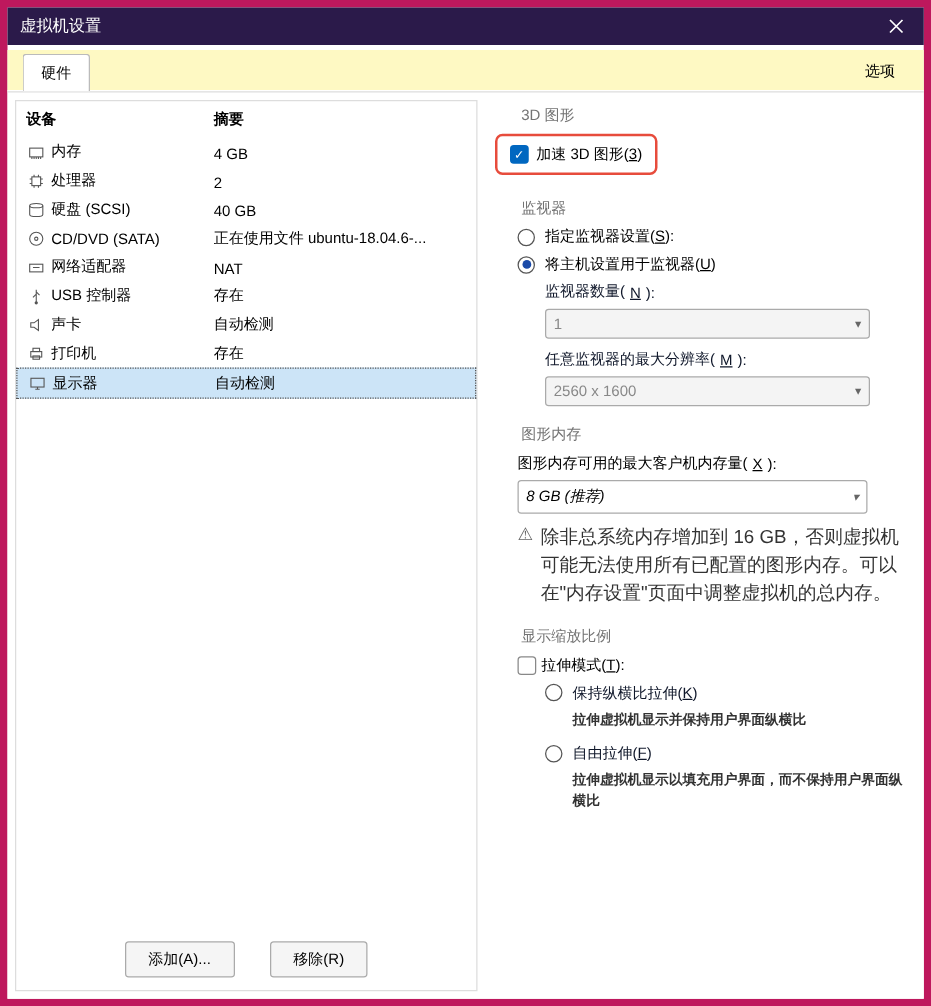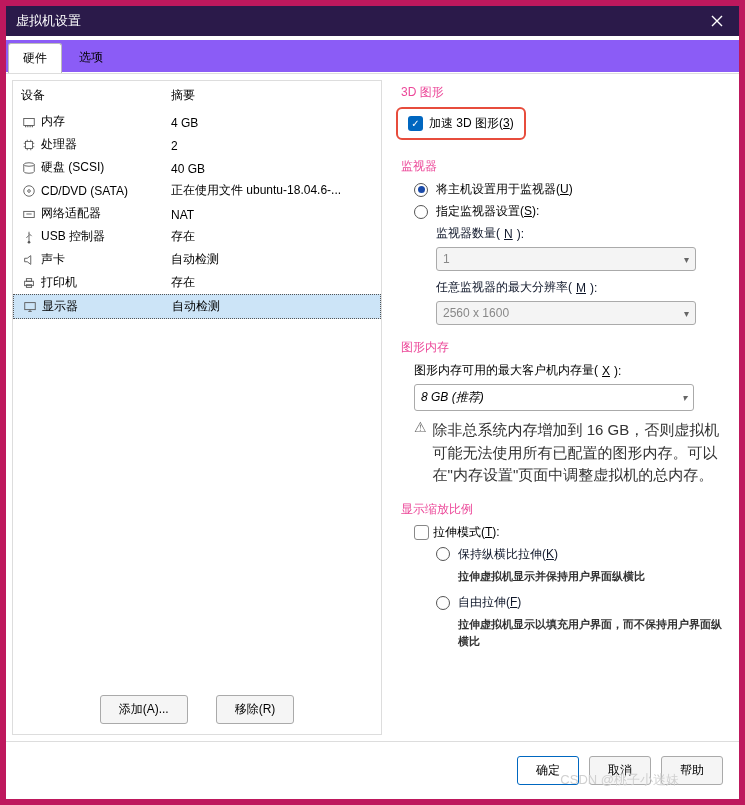"硬件" .tabs { background: #8b5cf6 -> #fef9c3; justify-content: none -> space-between; padding: 2px 6px 0 2px -> 2px 6px 0 12px }
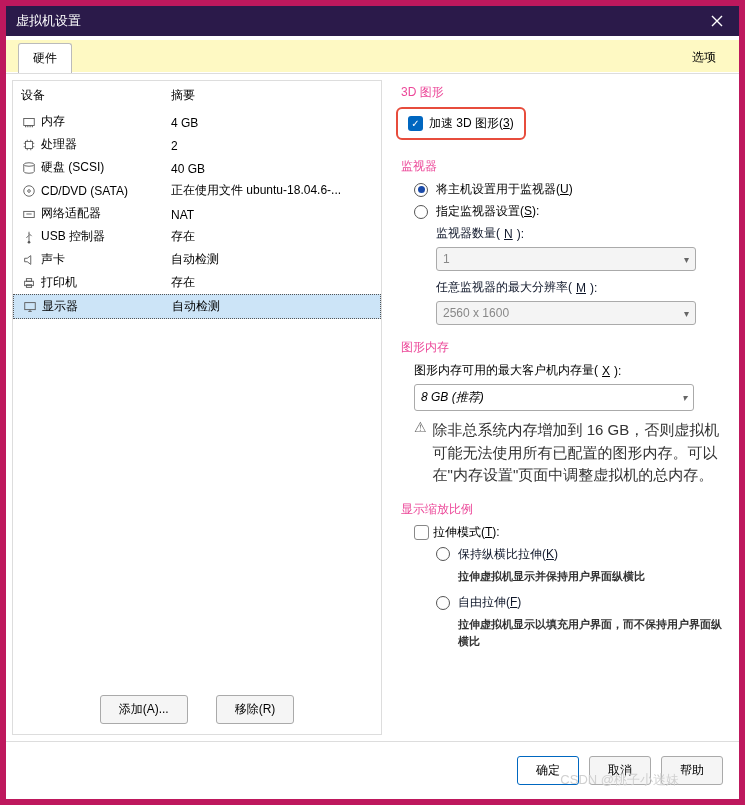"设备" .device-header { font-weight: normal -> bold }
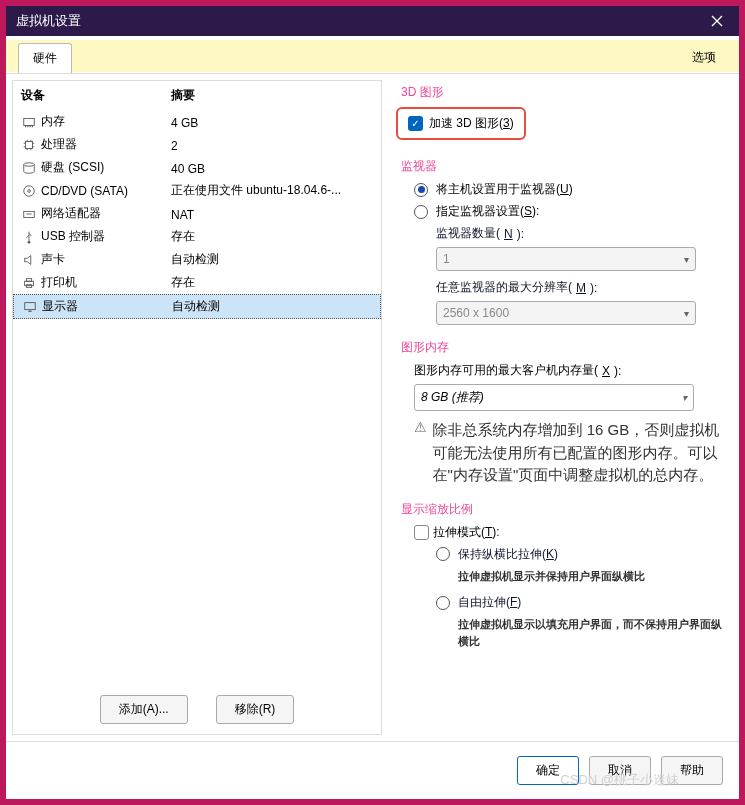"3D 图形" .group-title { color: #ec4899 -> #737373; margin-left: 5px -> 21px }
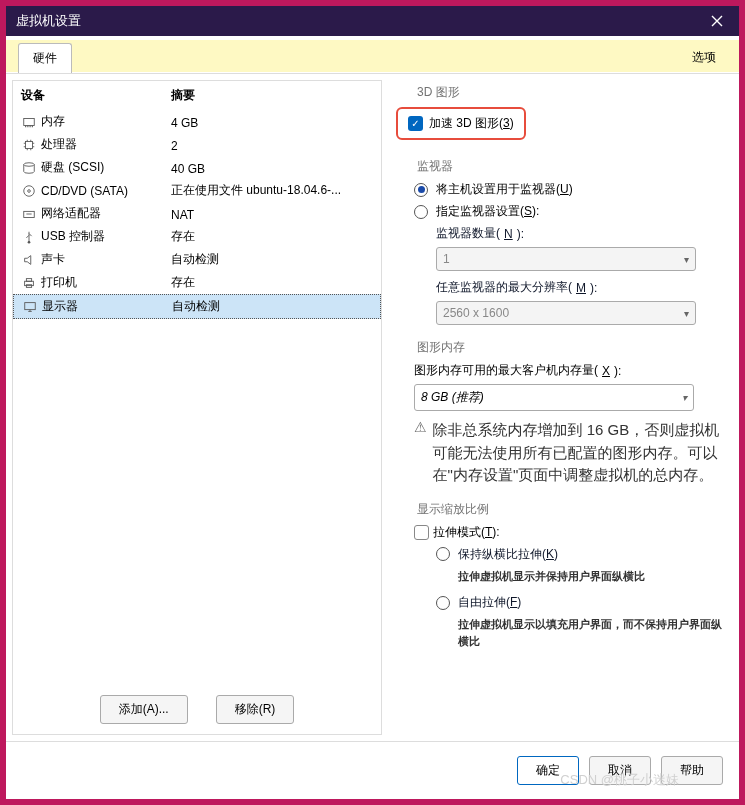"将主机设置用于监视器(U)" div.row { order: before "指定监视器设置(S):" -> after "指定监视器设置(S):" }
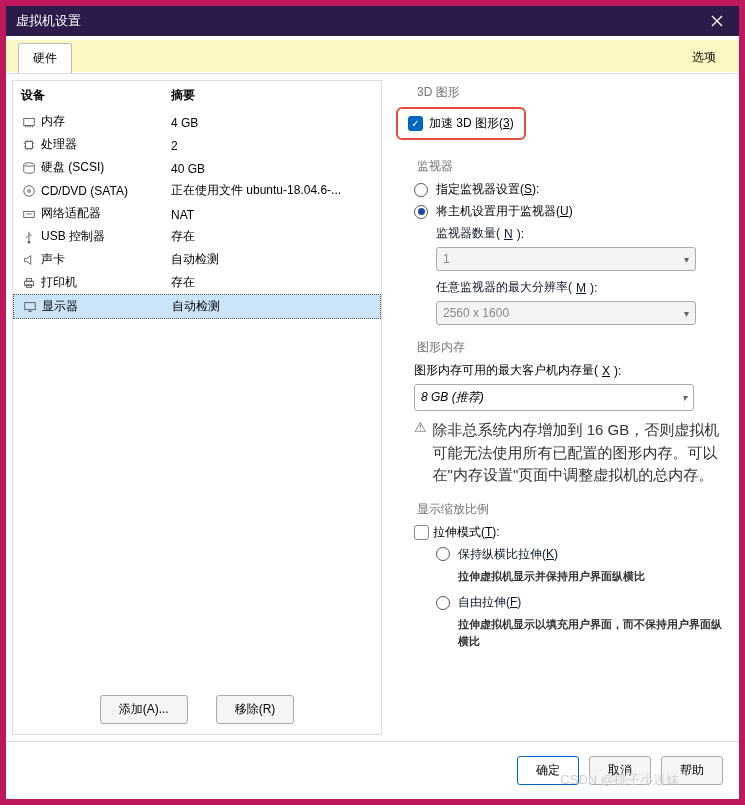"确定" div.footer { html: <div> <button>确定</button> <button>取消</button> <button>帮助</button> <div>CSDN @桃子小迷妹</div> </div> -> none }
